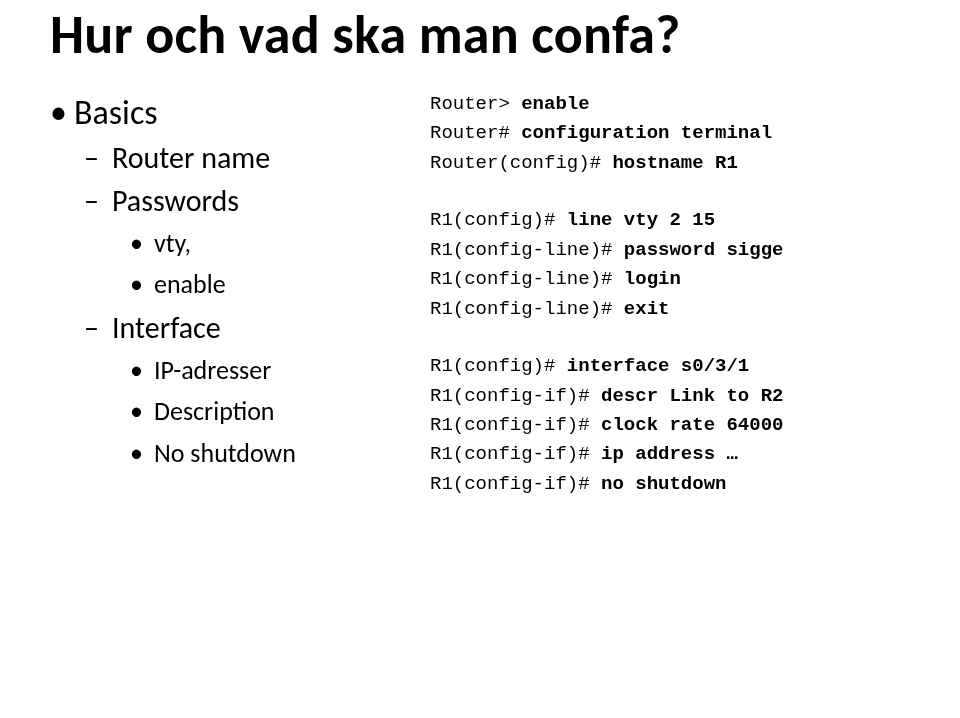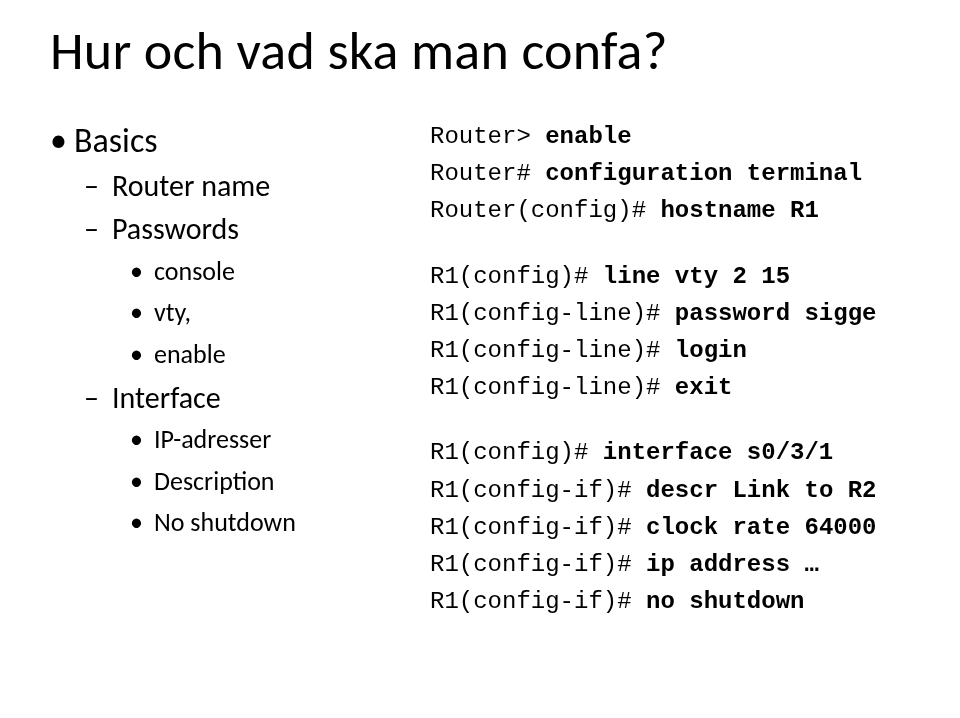"Hur och vad ska man" .title { font-weight: 400 -> 700; padding-top: 18px -> 2px }
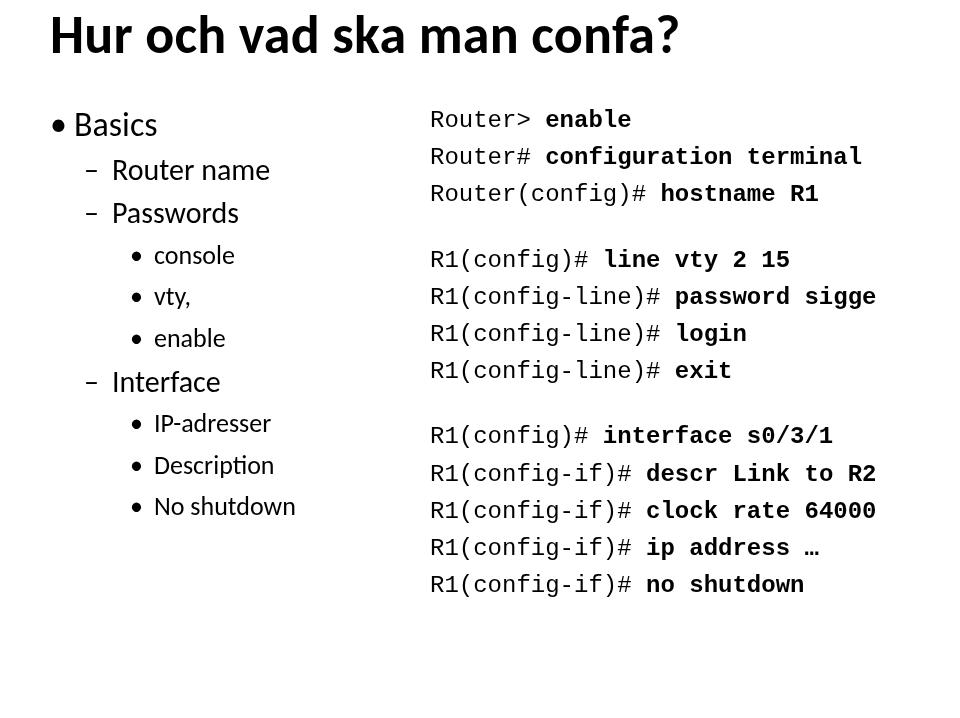"Basics" .columns { margin-top: 34px -> 22px }
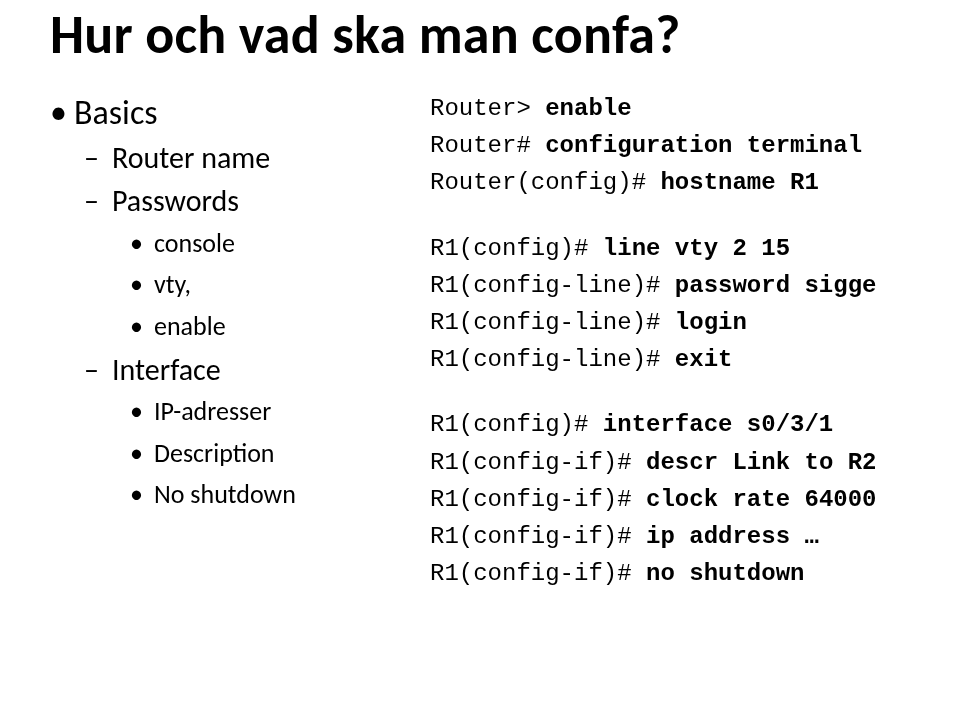"Router> enable Router# configuration" .term { font-size: 24px -> 19px }
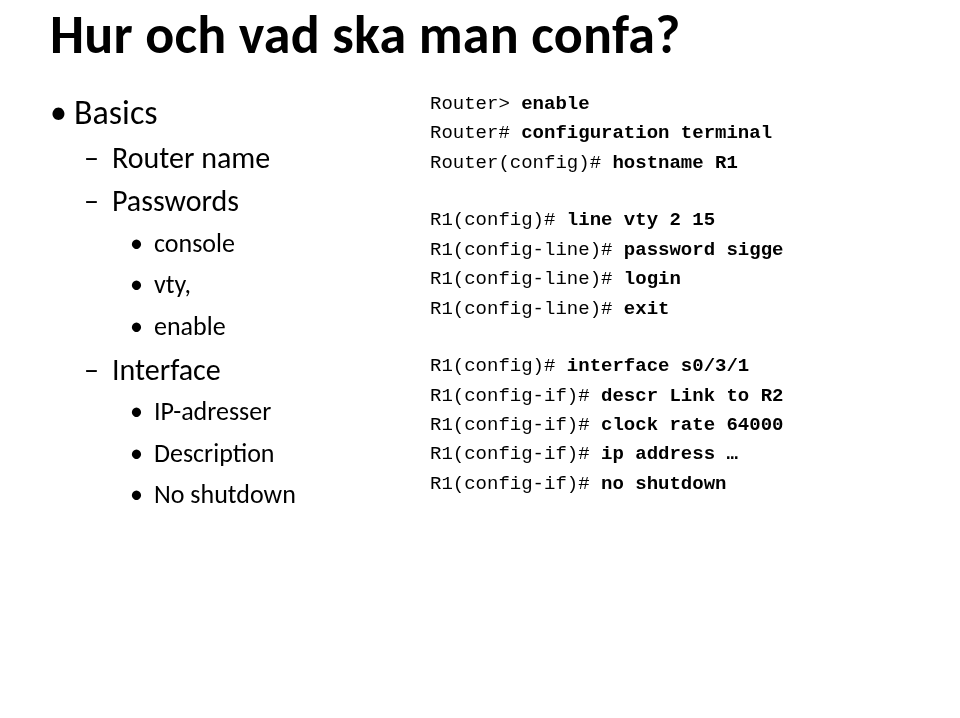"console" li.l3 { html: <li>console</li> -> none }
